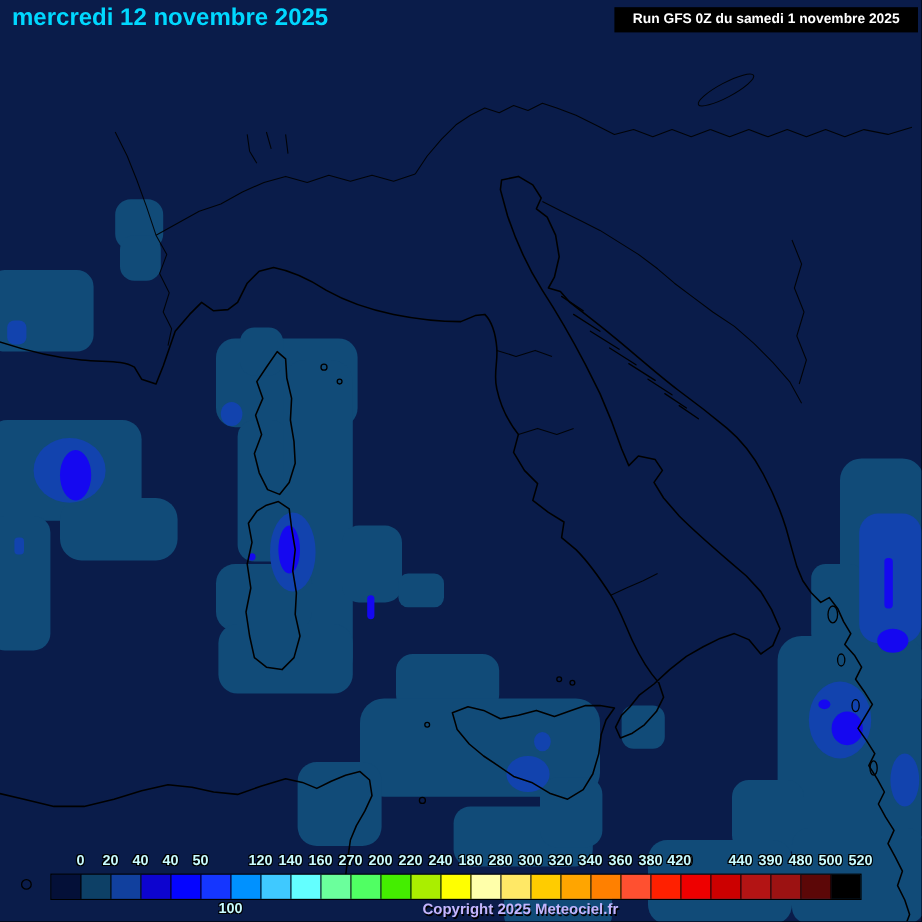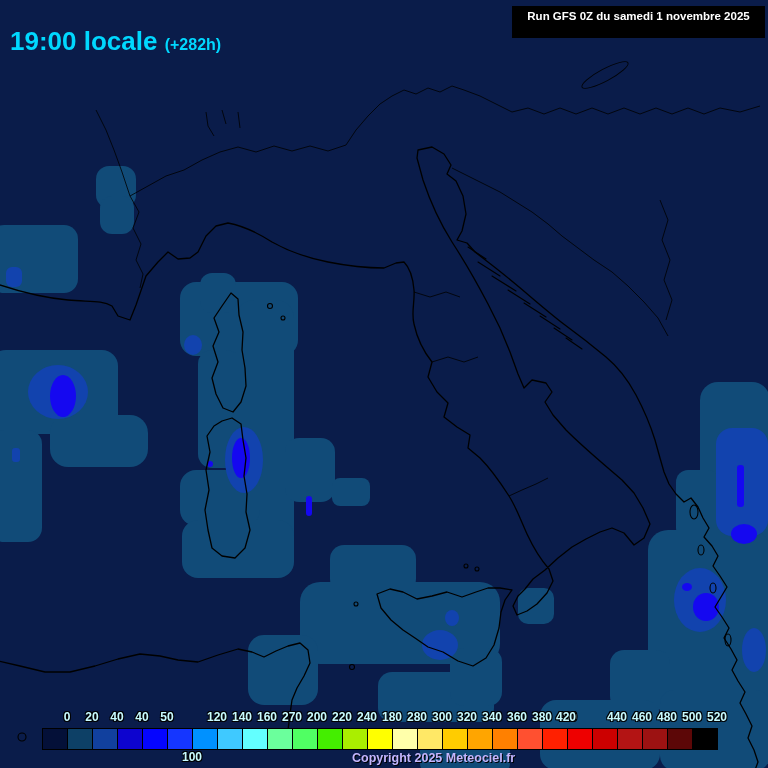"mercredi 12 novembre 2025" div.hdr { html: none -> <div>mercredi 12 novembre 2025</div> }
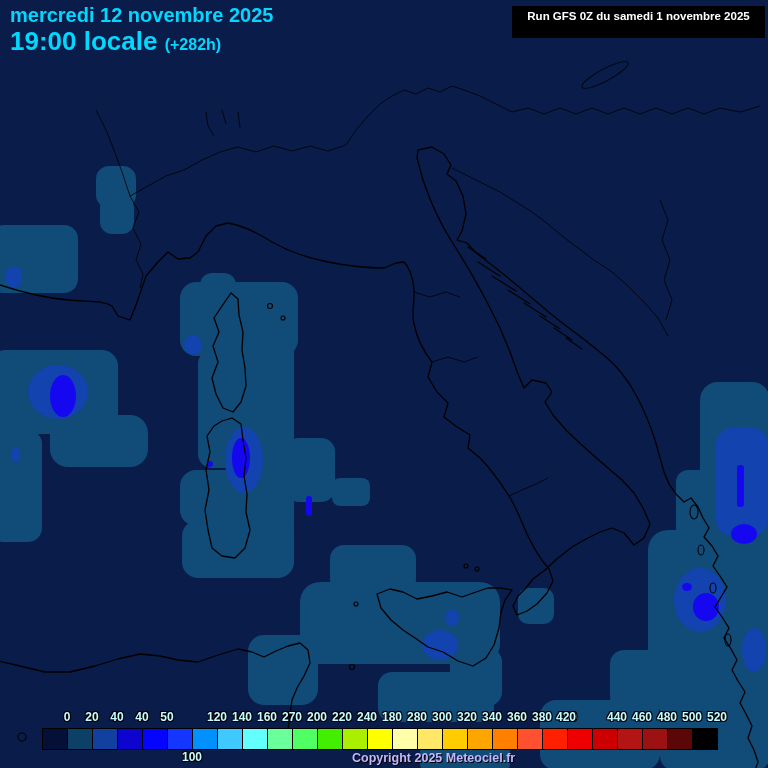"Run GFS 0Z du samedi" #run-box { height: 32px -> 21px }
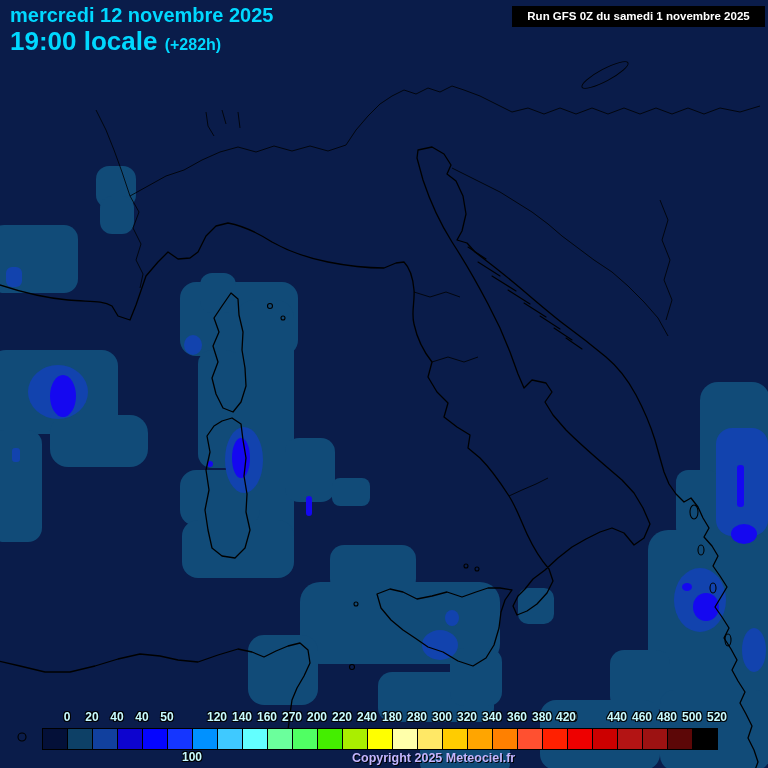"19:00 locale (+282h)" div.hdr { html: <div> <span>19:00 locale</span> <span>(+282h)</span> </div> -> none }
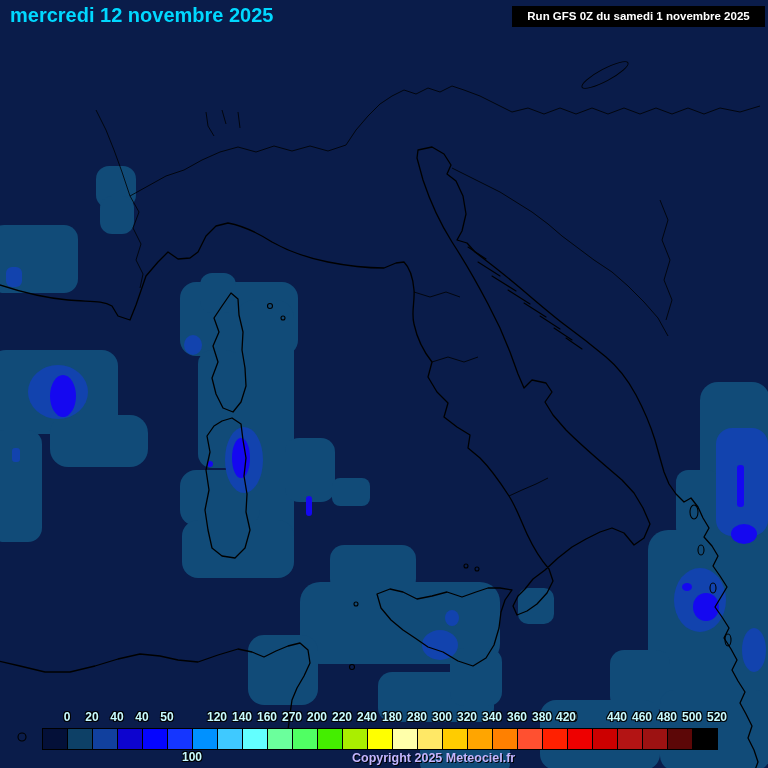"460" span.cb-label { text: 460 -> 390 }
